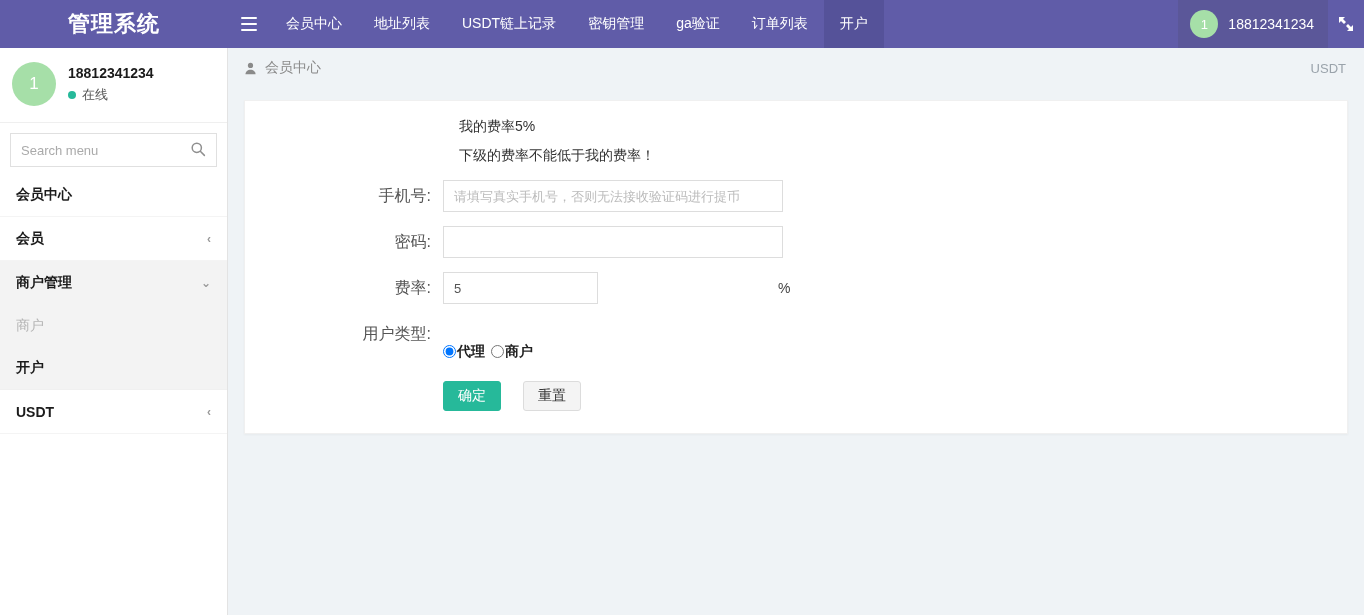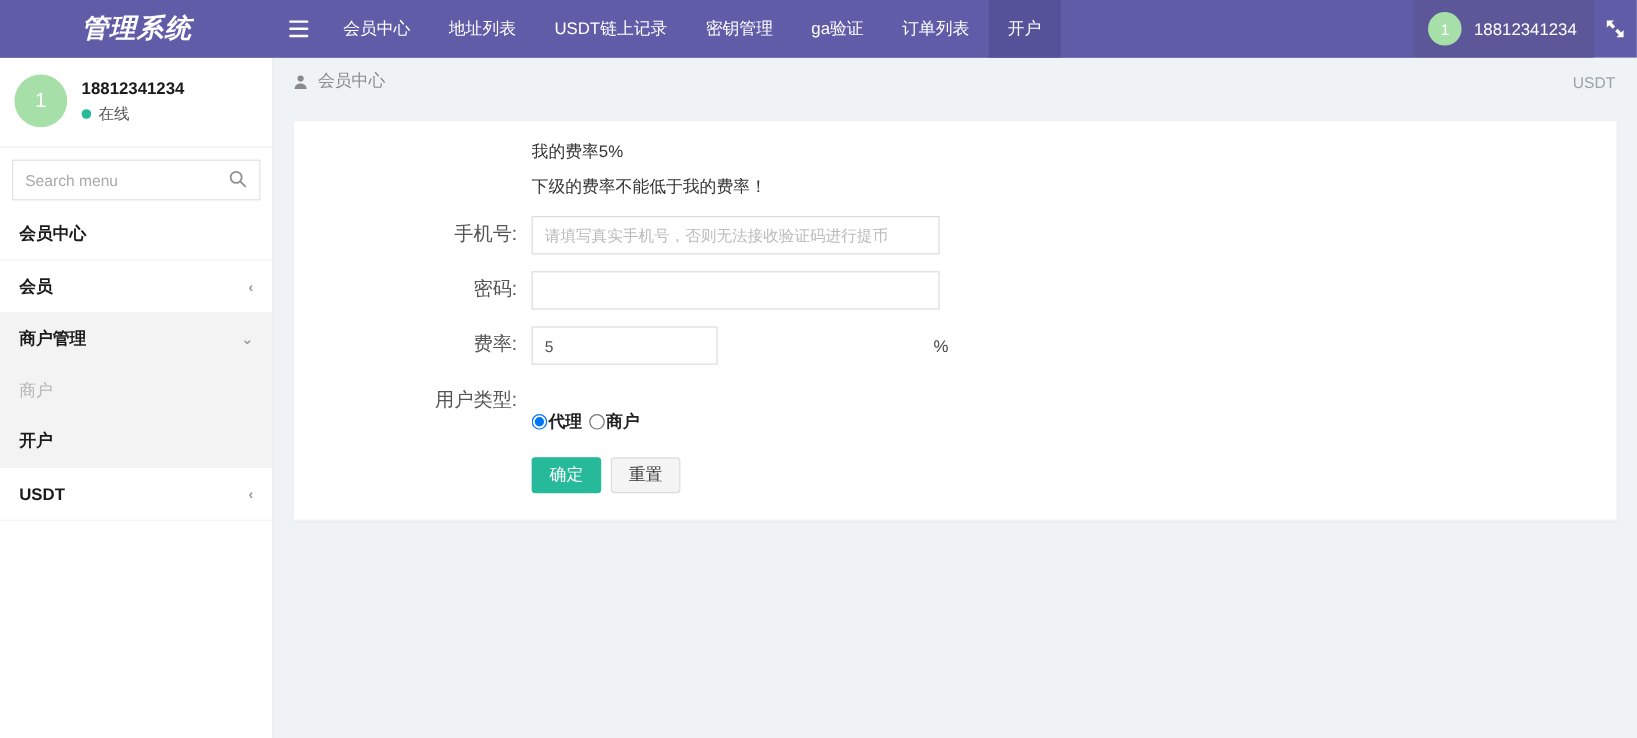"管理系统" #brand { font-style: italic -> none }
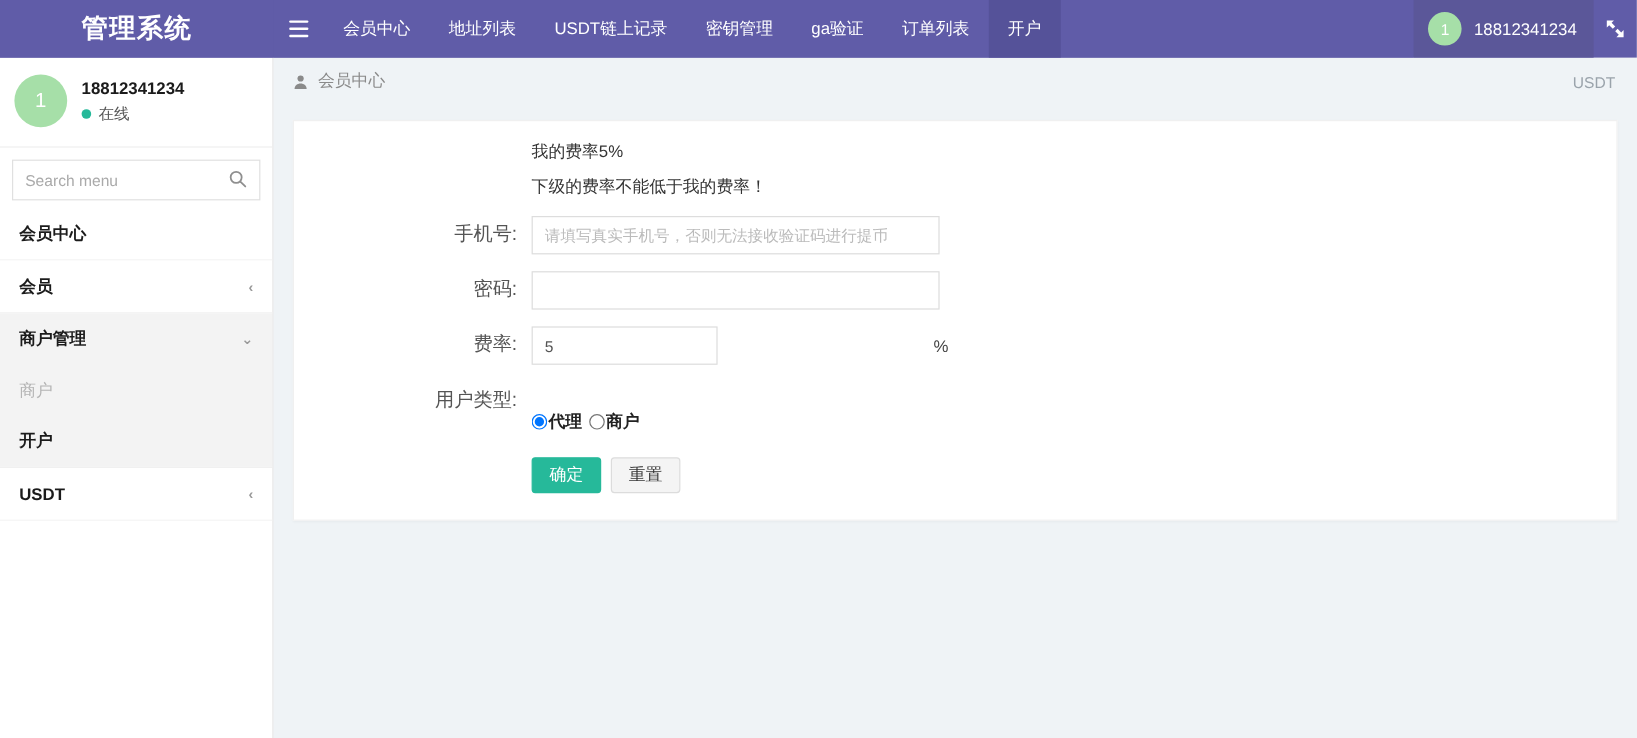"我的费率5%" .notice-row { padding: 0 0 0 0 -> 0 0 0 16px }
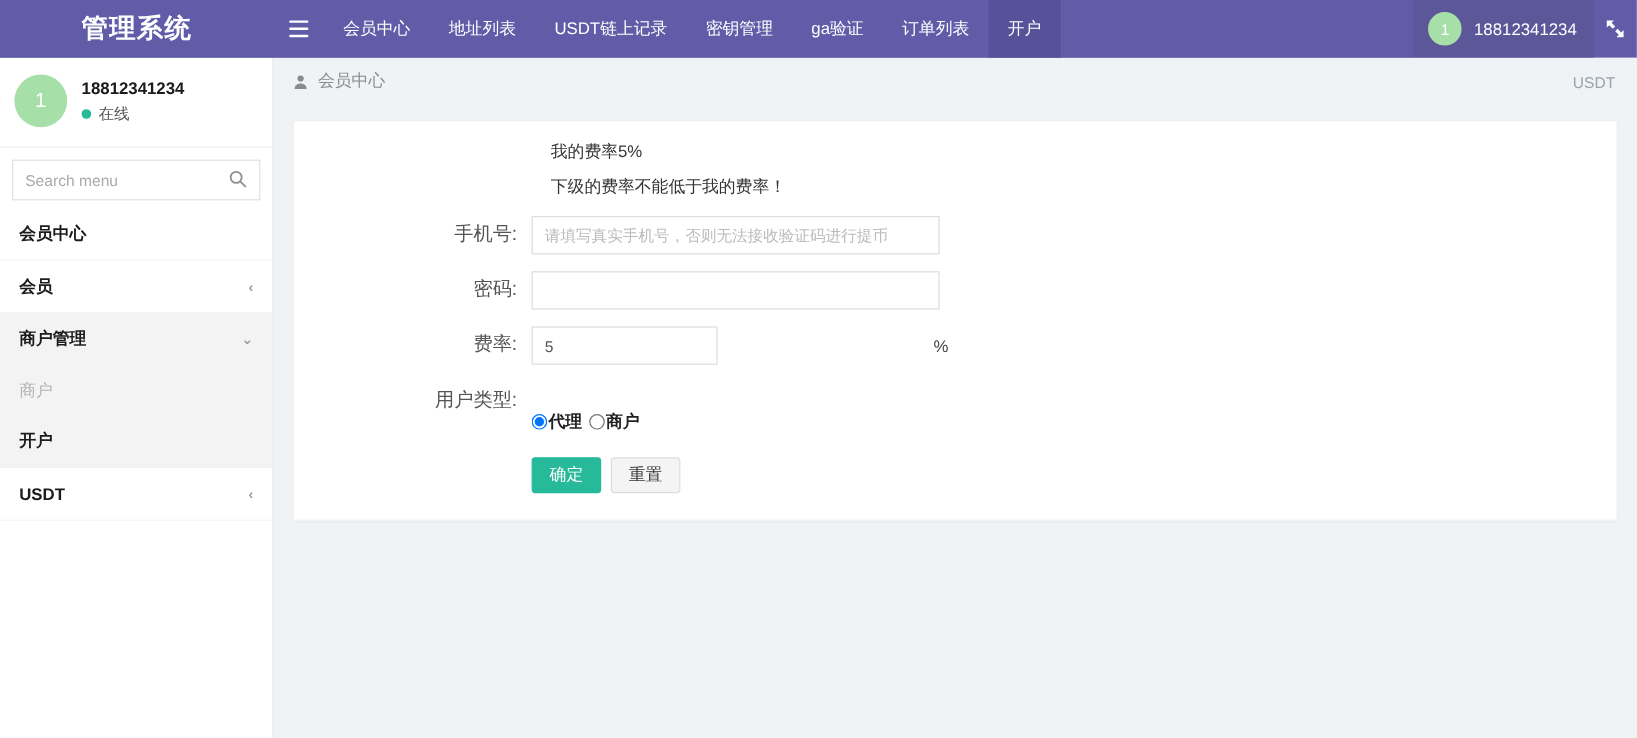"确定" .btn-row { gap: none -> 14px }
